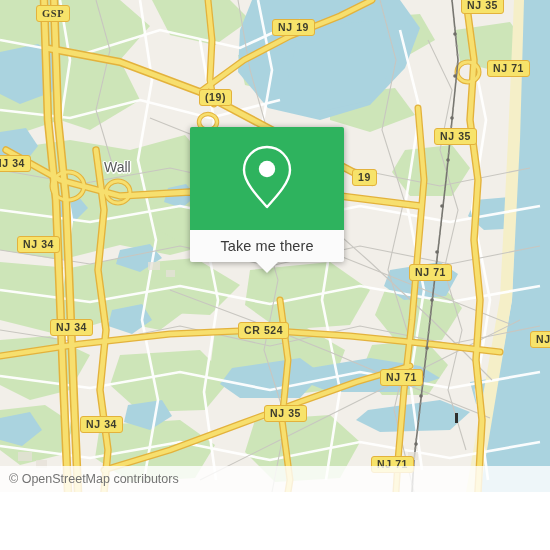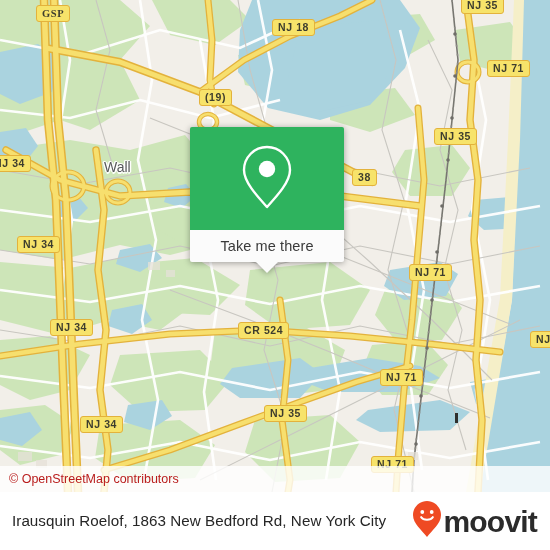"NJ 18" div.shield { text: 18 -> 19 }
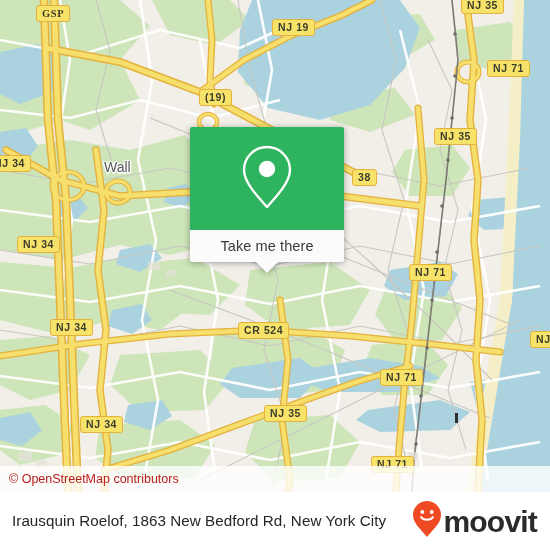"38" div.shield { text: 38 -> 19 }
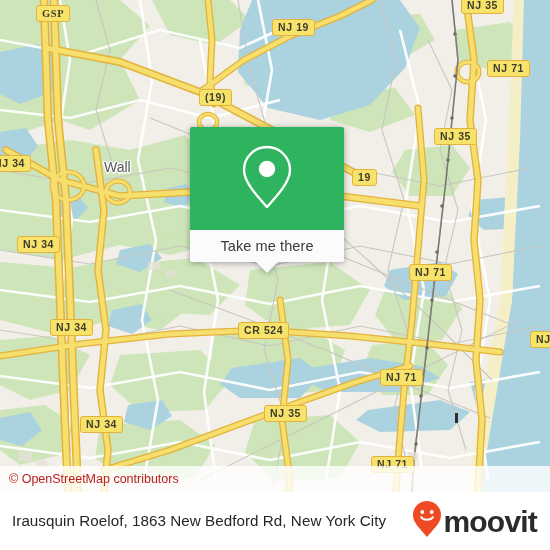"© OpenStreetMap contributors" #attribution-text { color: #b91c1c -> #737373 }
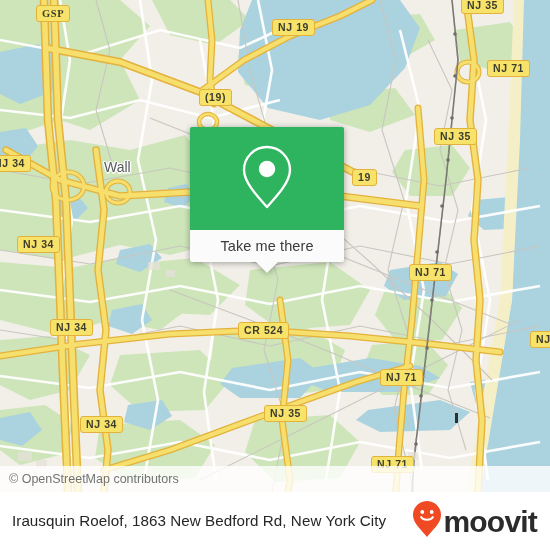"Irausquin Roelof, 1863 New Bedford" div { html: <div> <div>Irausquin Roelof, 1863 New Bedford Rd, New York City</div> <div> <span> <svg> <path></path> <circle></circle> <circle></circle> <path></path> </svg> </span> <span>moovit</span> </div> </div> -> none }
